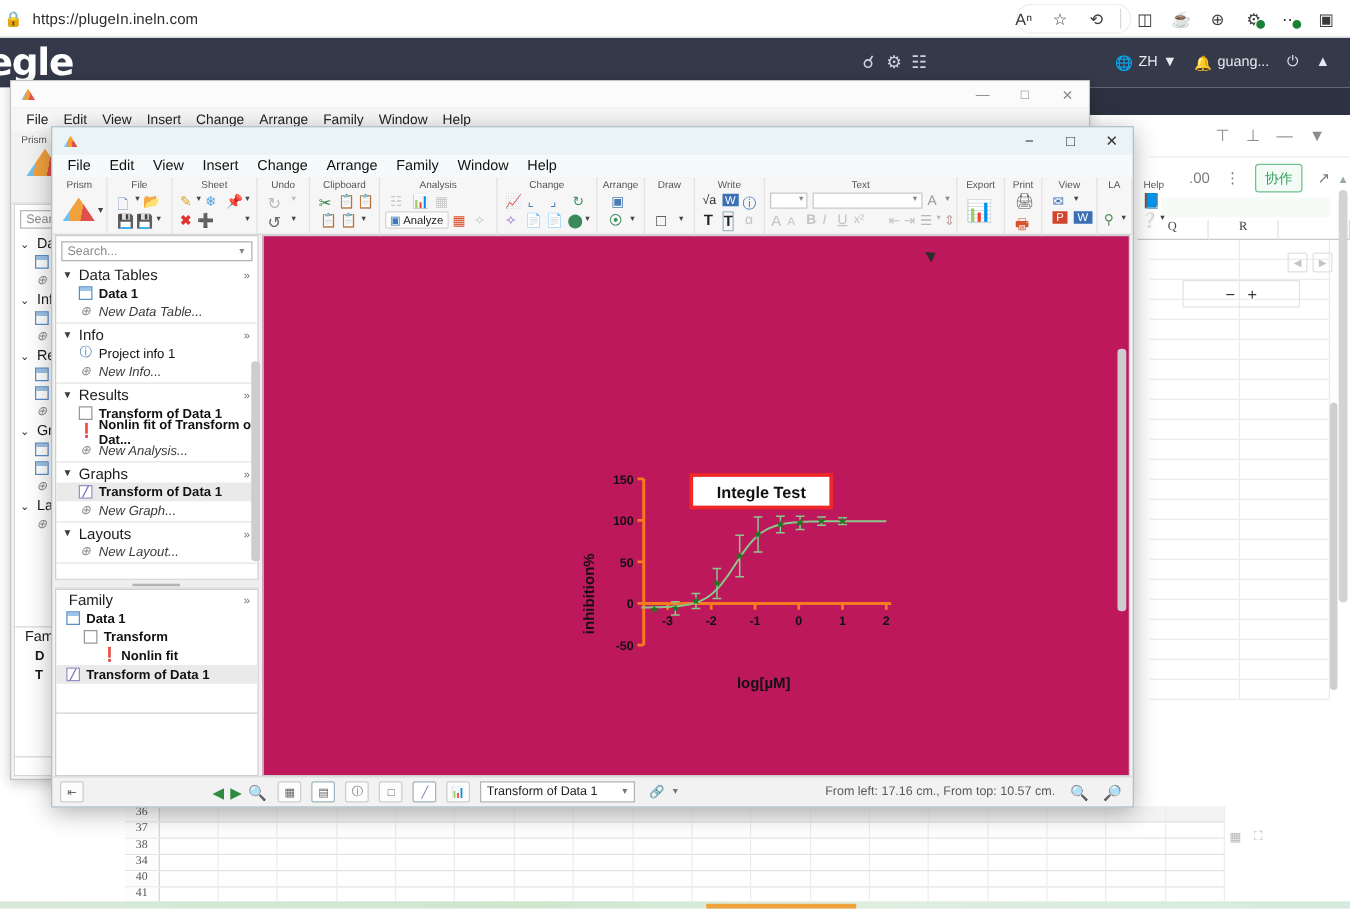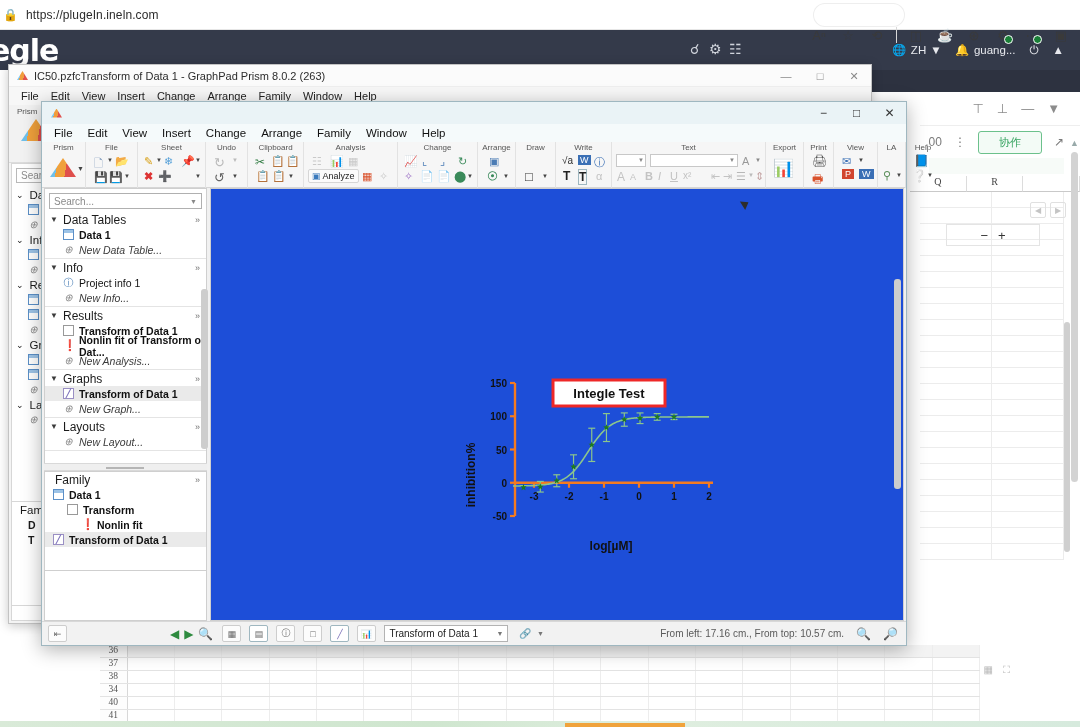"Aⁿ" #chrome-actions { margin-top: 20px -> none }
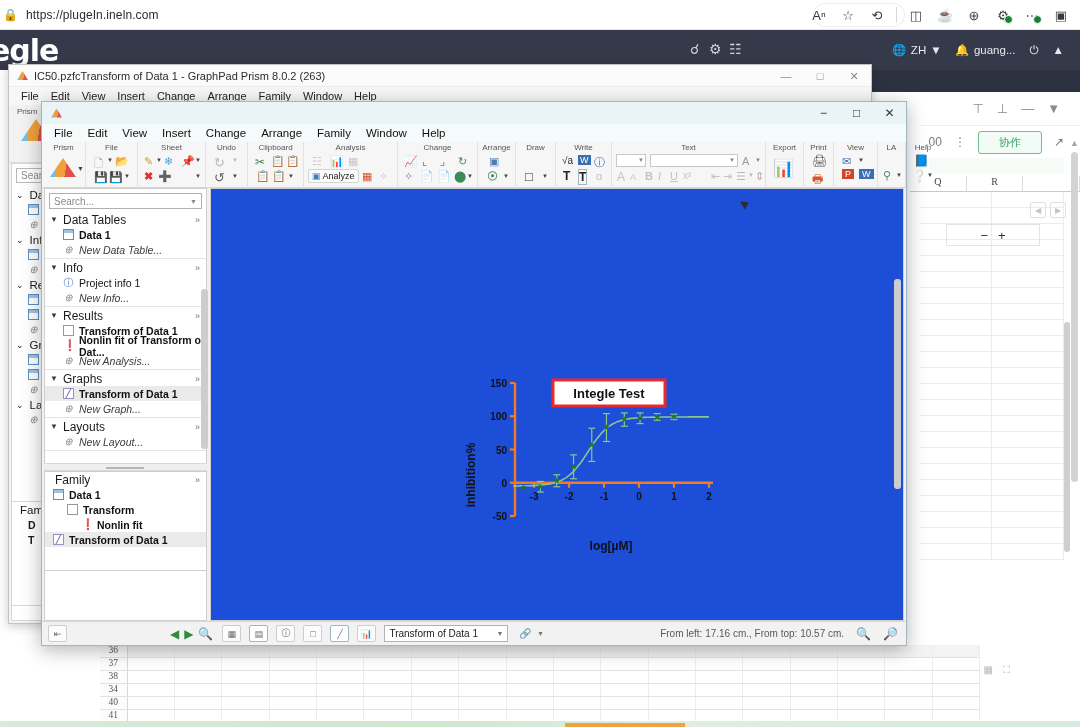"IC50.pzfcTransform of Data 1 -" span { html: <span>IC50.pzfcTransform of Data 1 - GraphPad Prism 8.0.2 (263)</span> -> none }
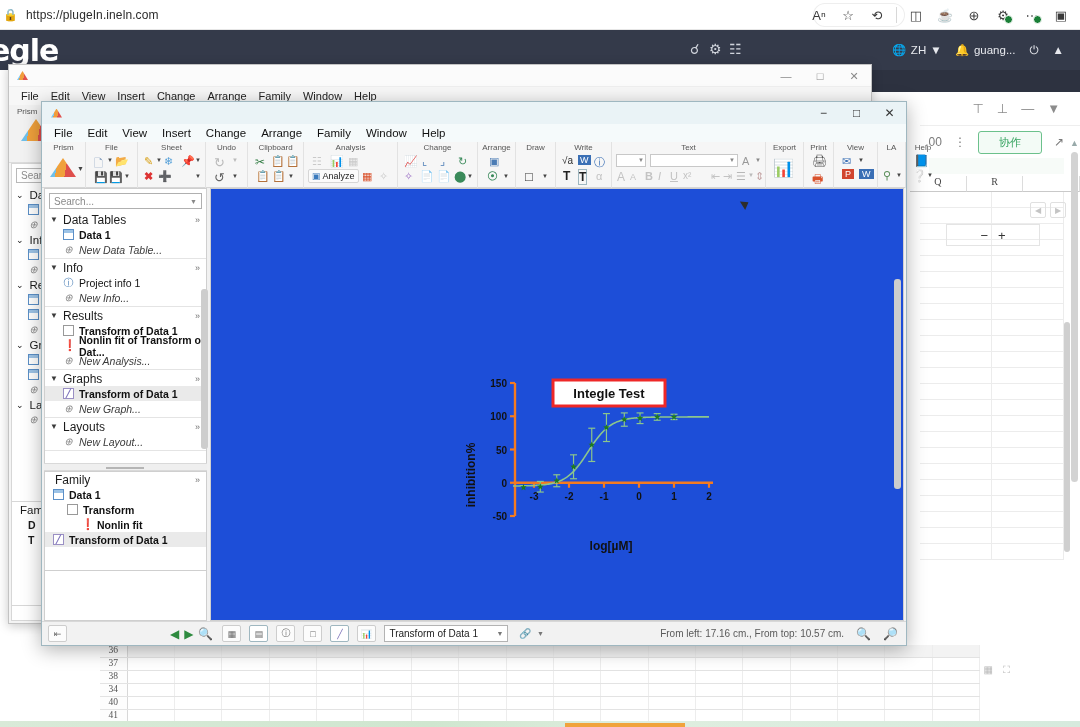"协作" #collab-btn { padding: 3px 20px -> 3px 7px }
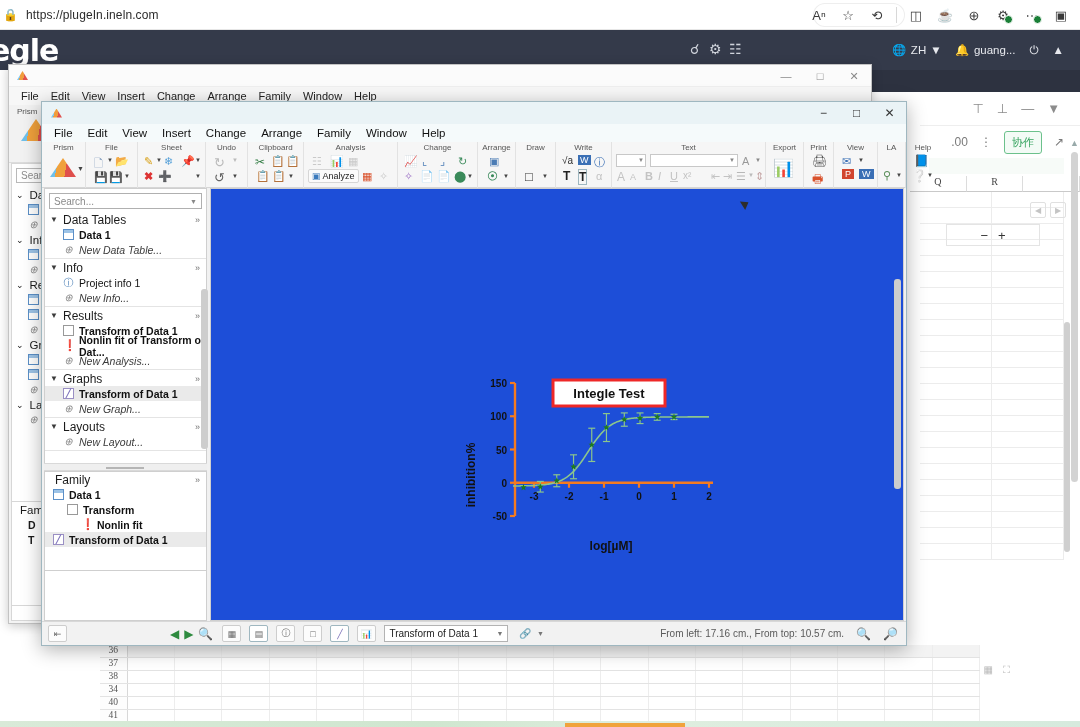"Integle Test" #p-sheet { background: #1d4ed8 -> #be185d }
